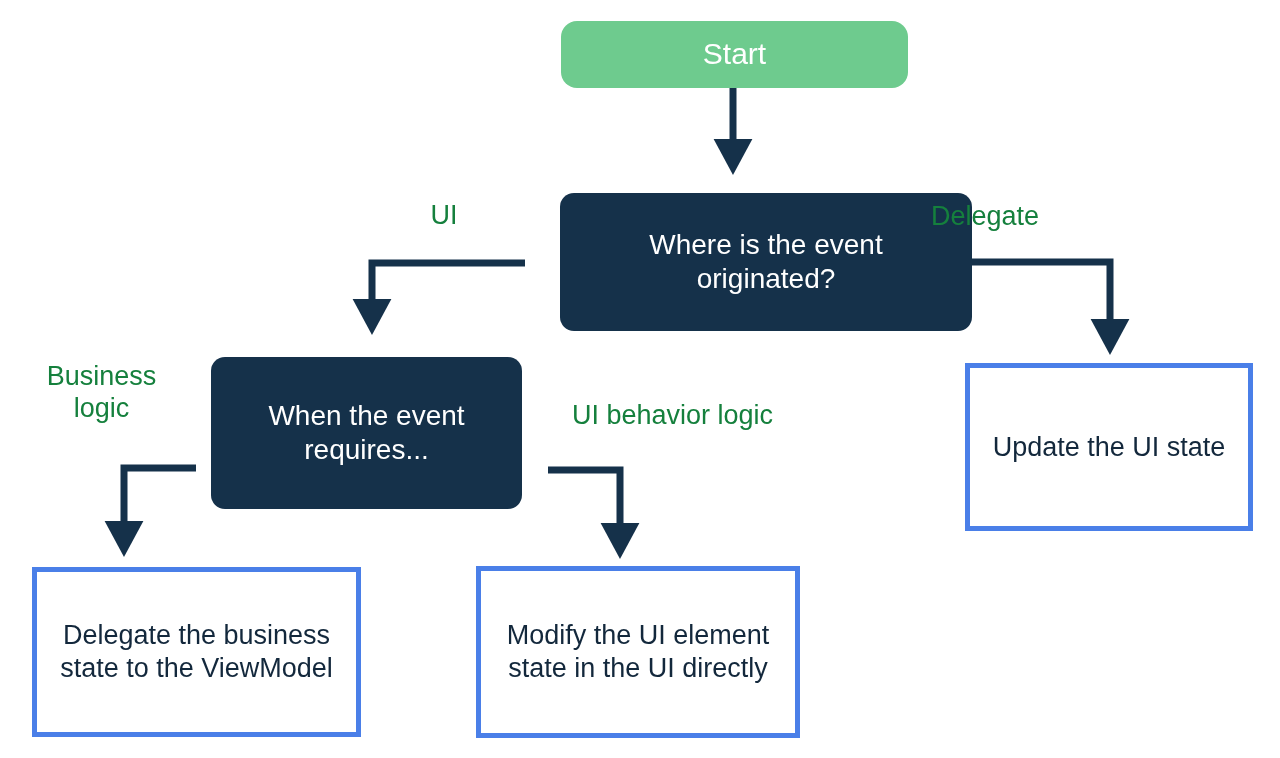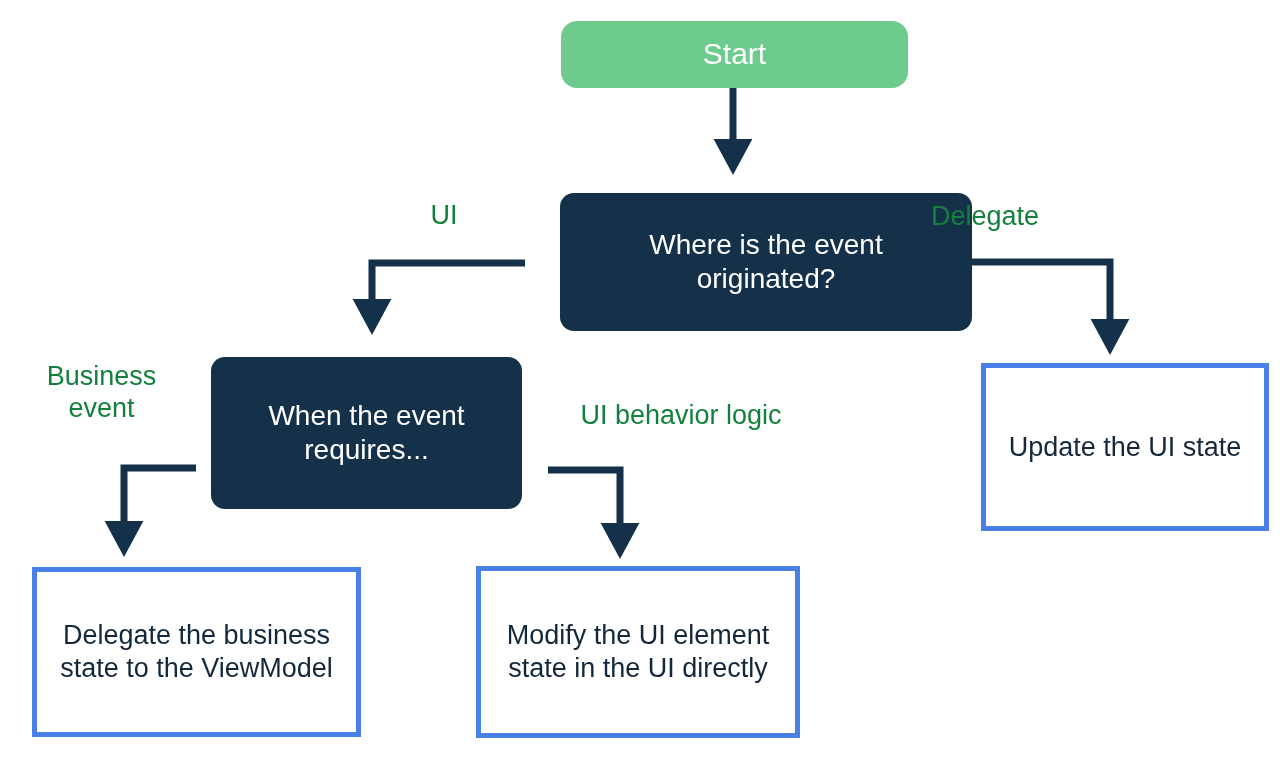"Business" div.edge-label { text: event -> logic }
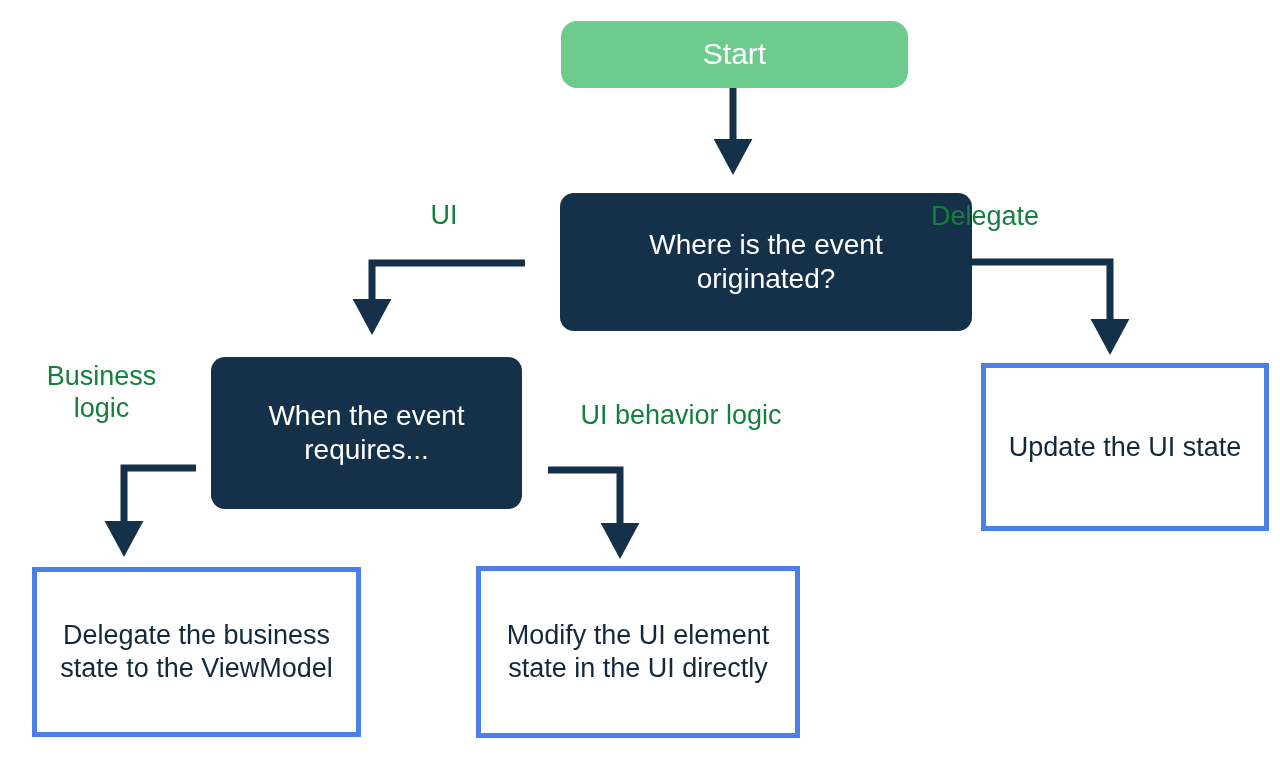"UI behavior logic" div.edge-label { left: 551px -> 572px; text-align: center -> left }
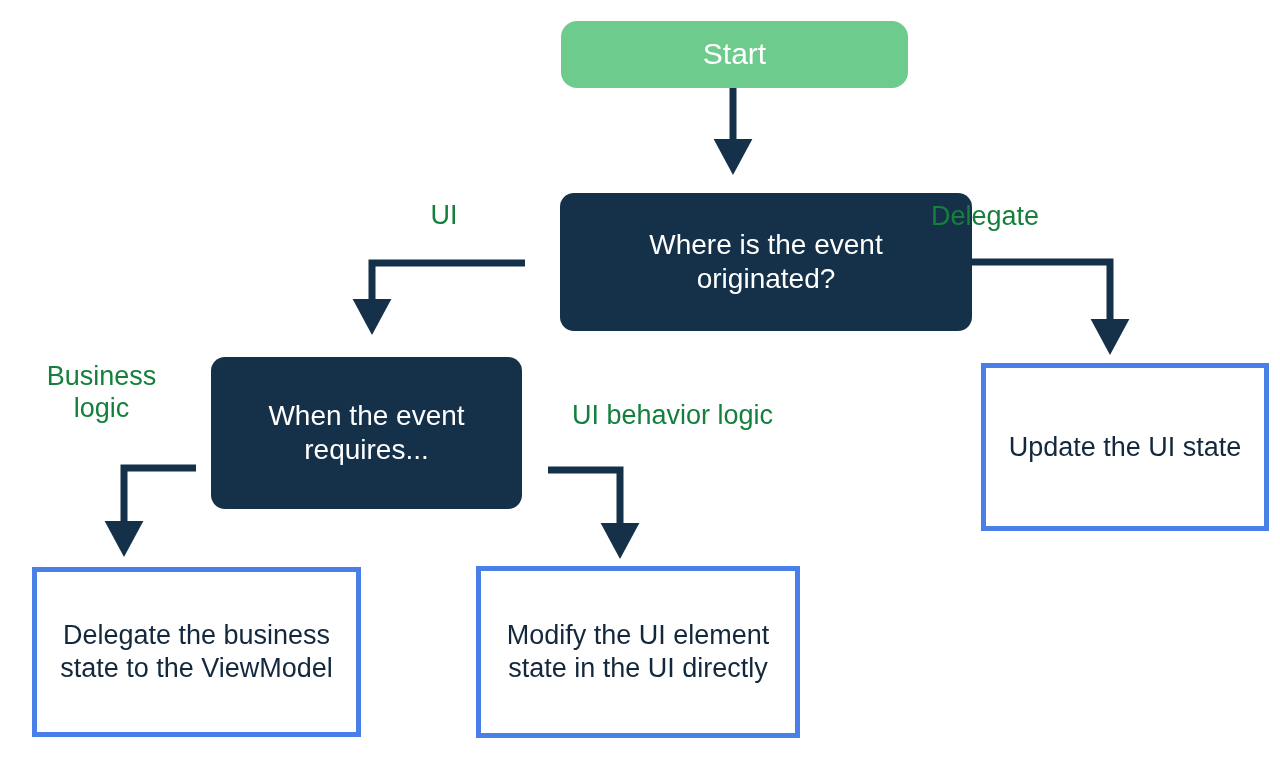"Update the UI state" div.node { margin-left: 16px -> none }
